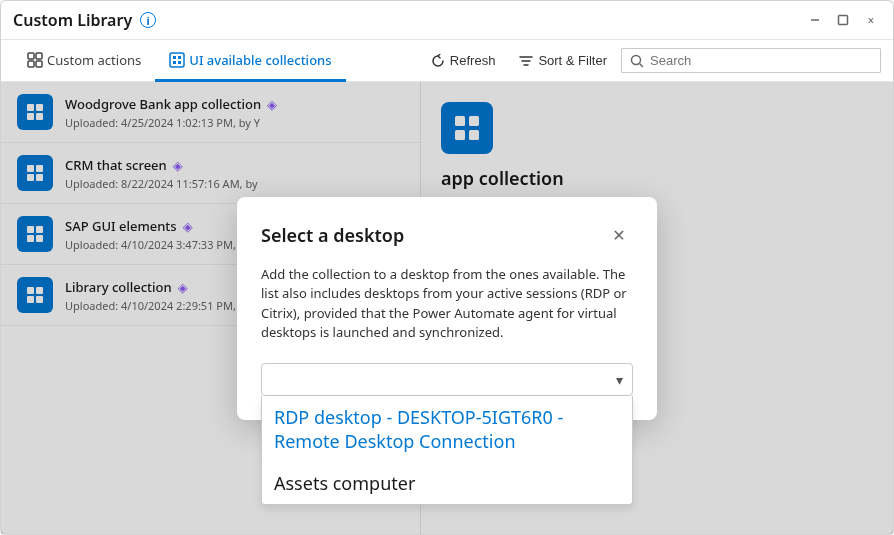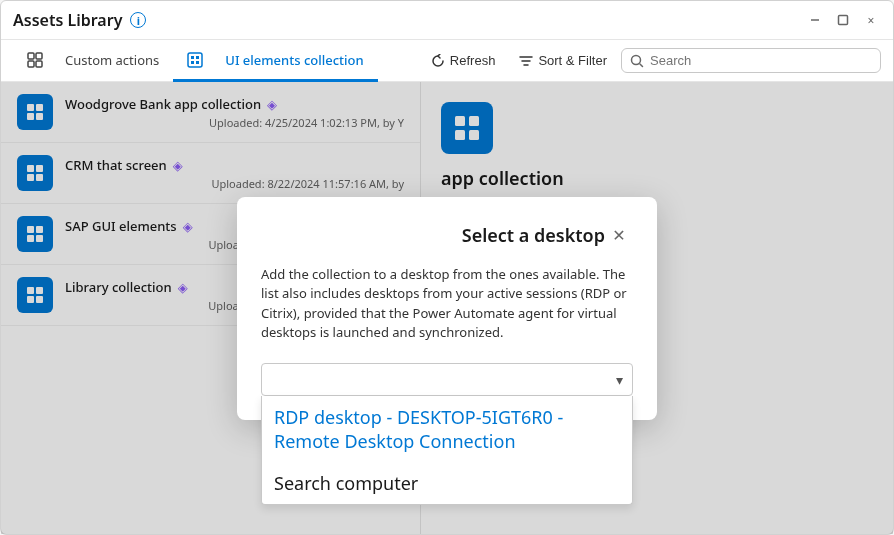"Assets Library" span.title-bar-title { text: Assets -> Custom }
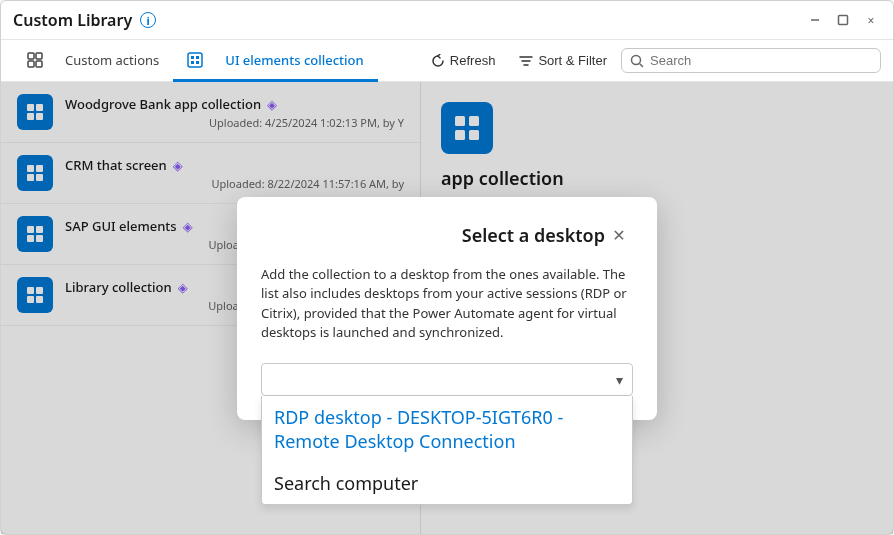"Custom actions" .tab { gap: 22px -> 4px }
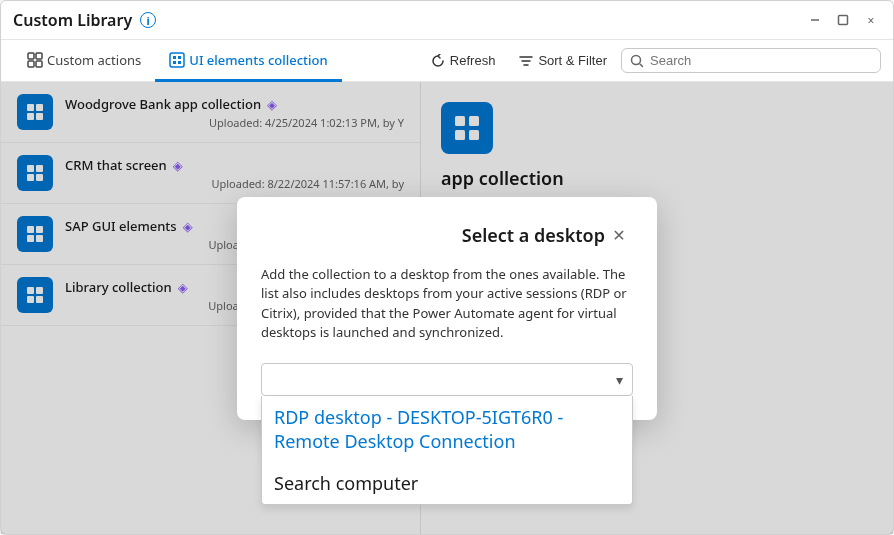"UI elements collection" span { text: elements collection -> available collections }
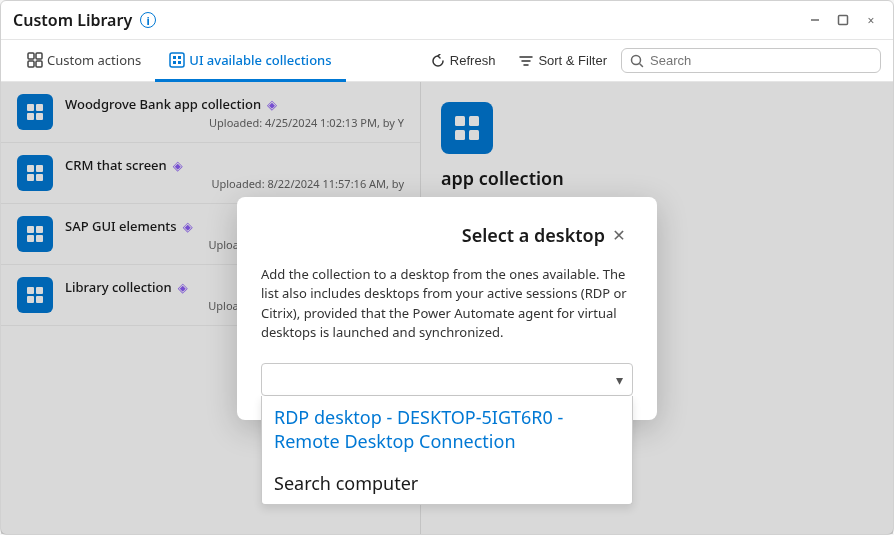"Search" .search-box { border-radius: 6px -> 1px }
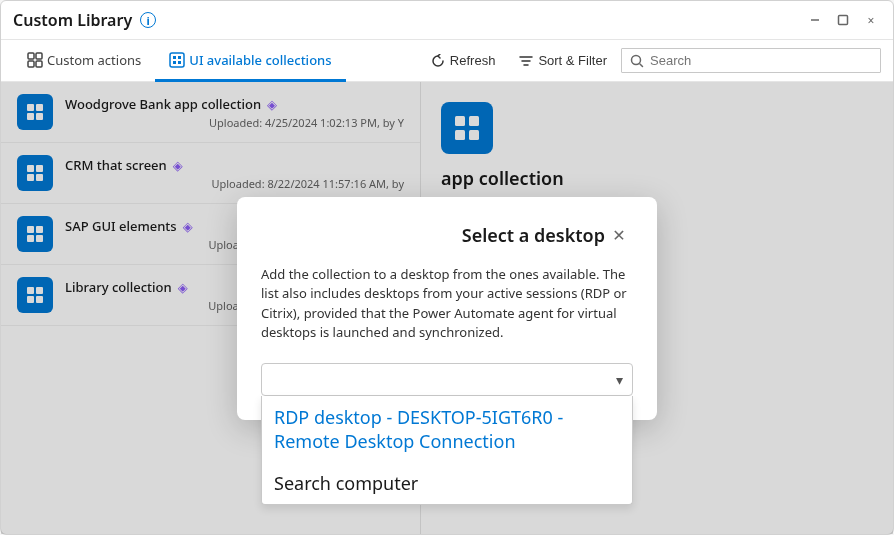"Woodgrove Bank app collection" .asset-info { text-align: right -> none }
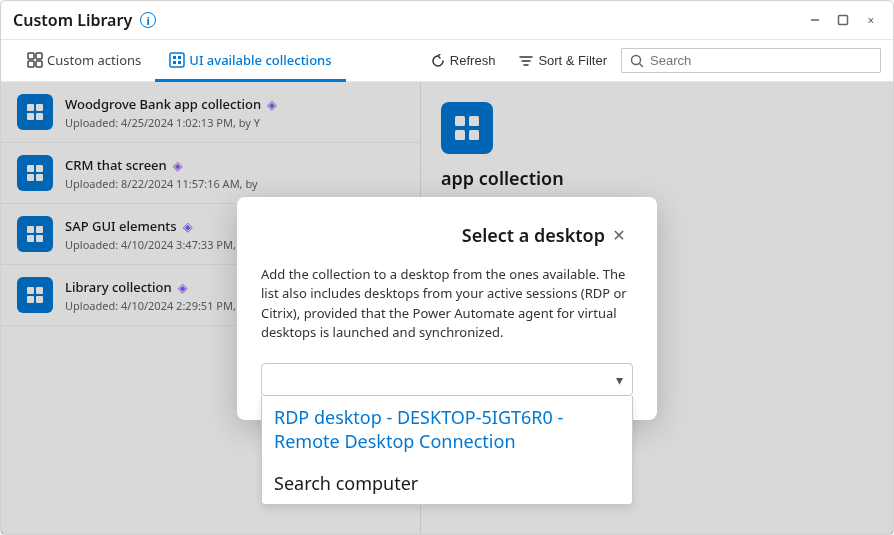"Select a desktop" .dialog-header { justify-content: flex-end -> space-between }
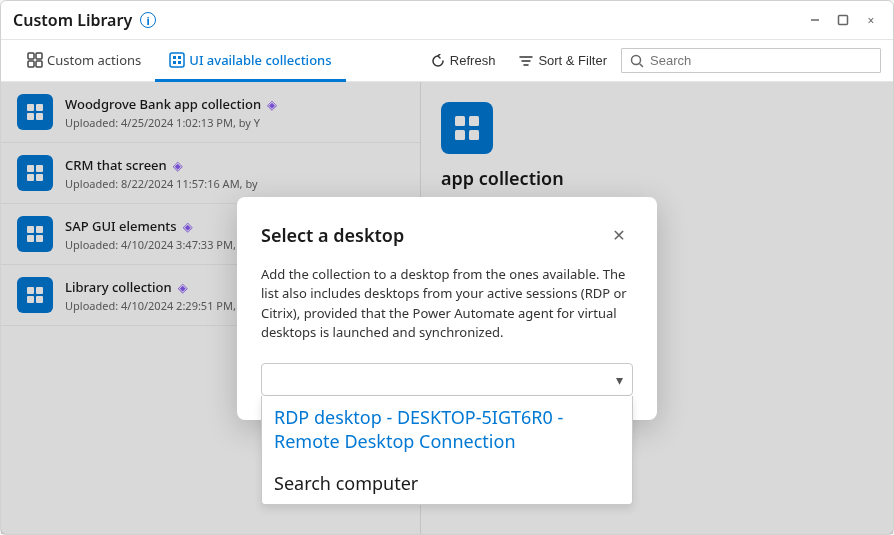"Search computer" div.dropdown-item { text: Search -> Assets }
